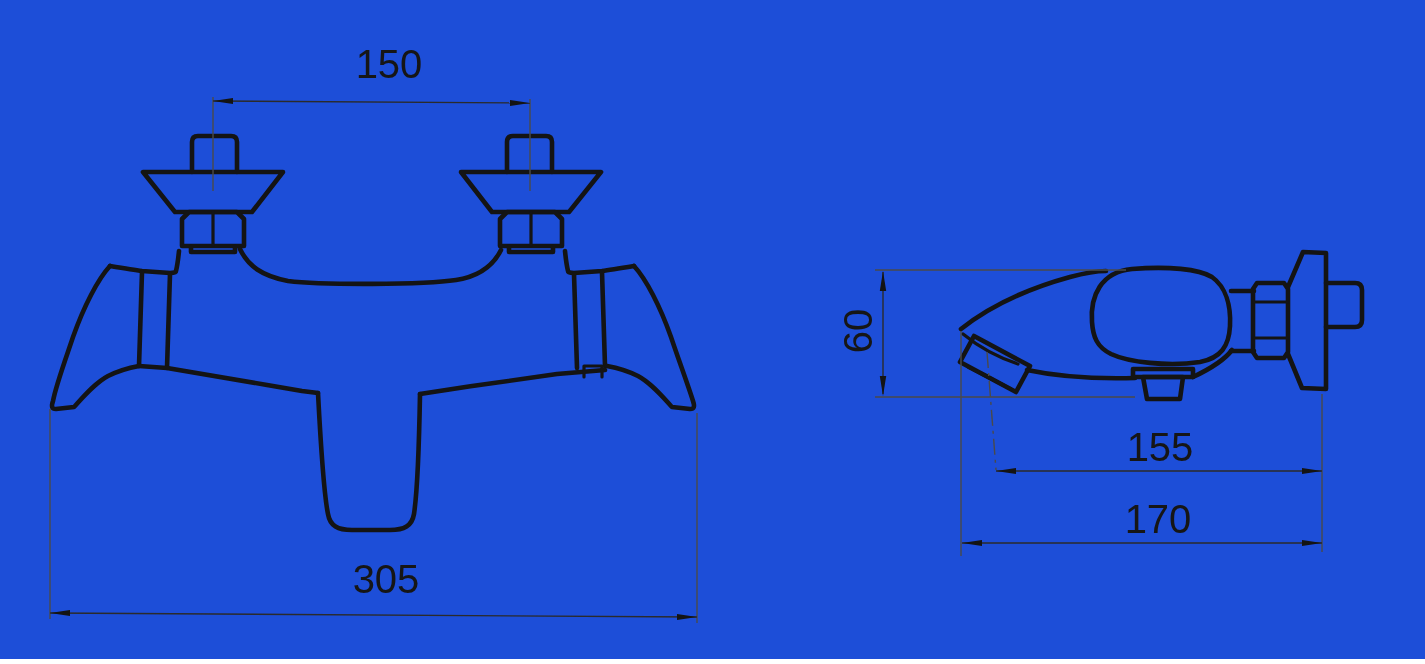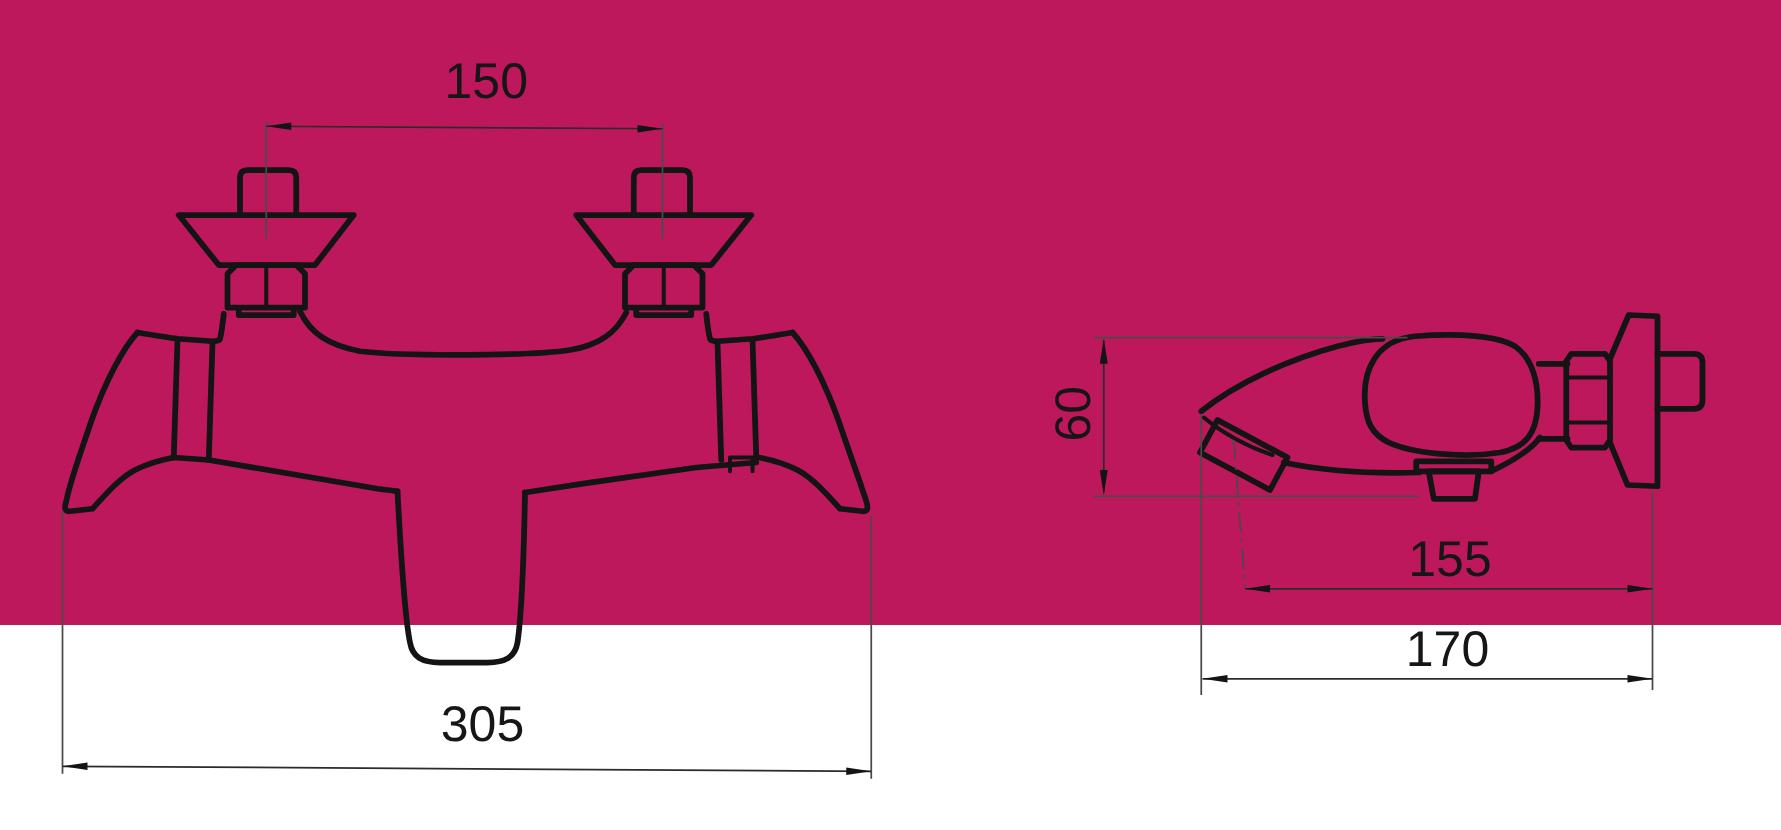"150" #stage { background: #be185d -> #1d4ed8; height: 500px -> 659px }
